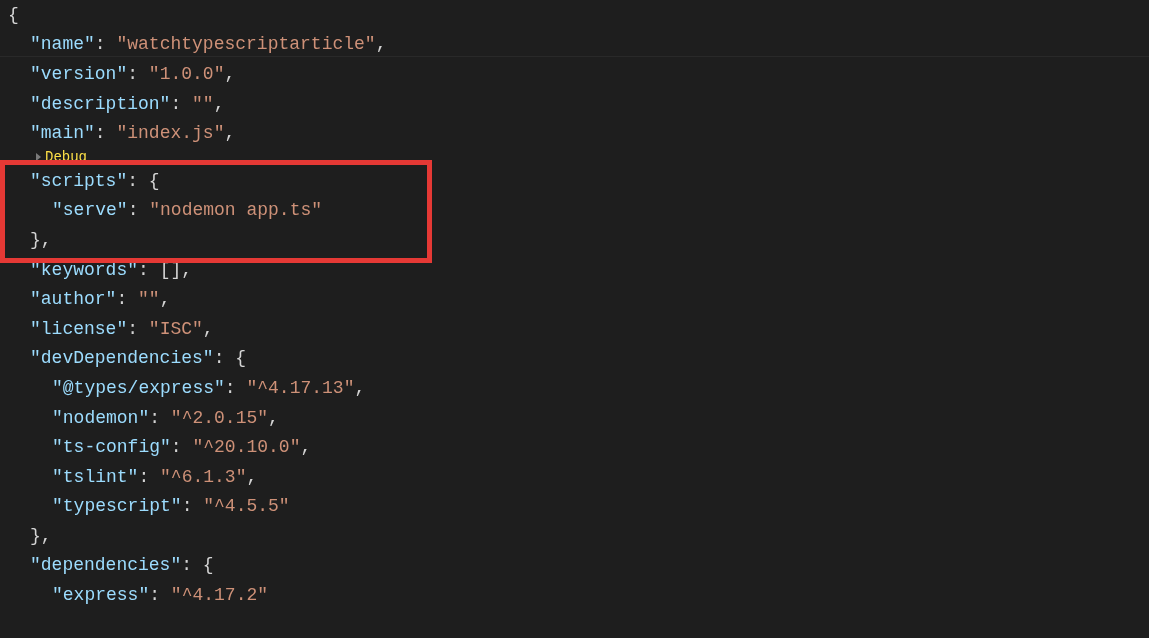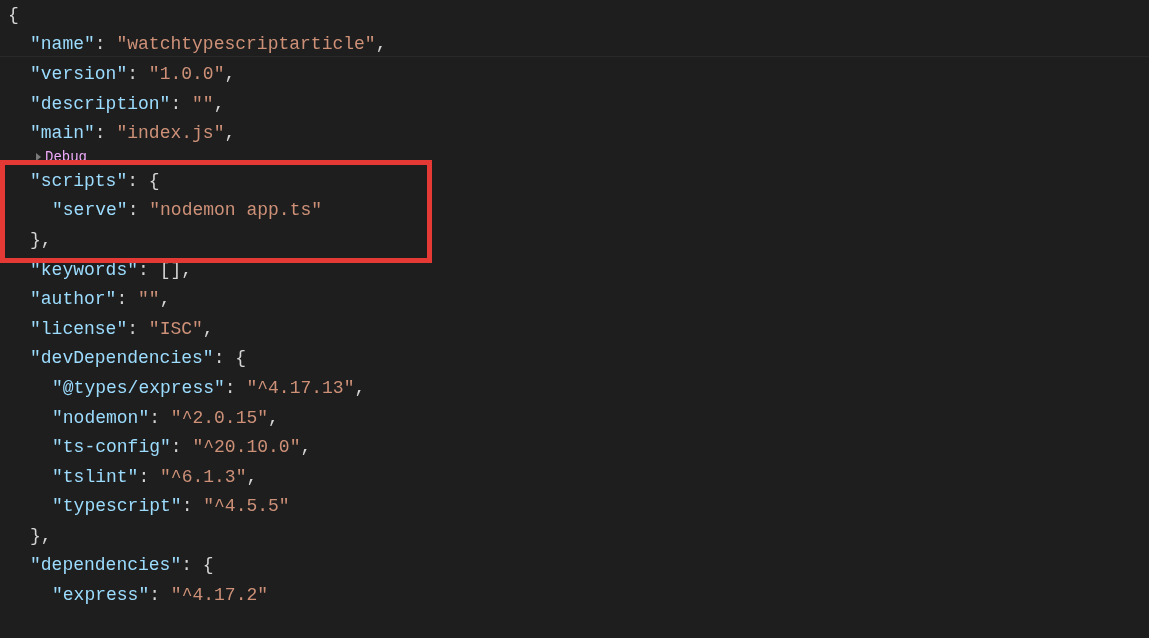"Debug" .debug-hint { color: #f0abfc -> #fde047 }
